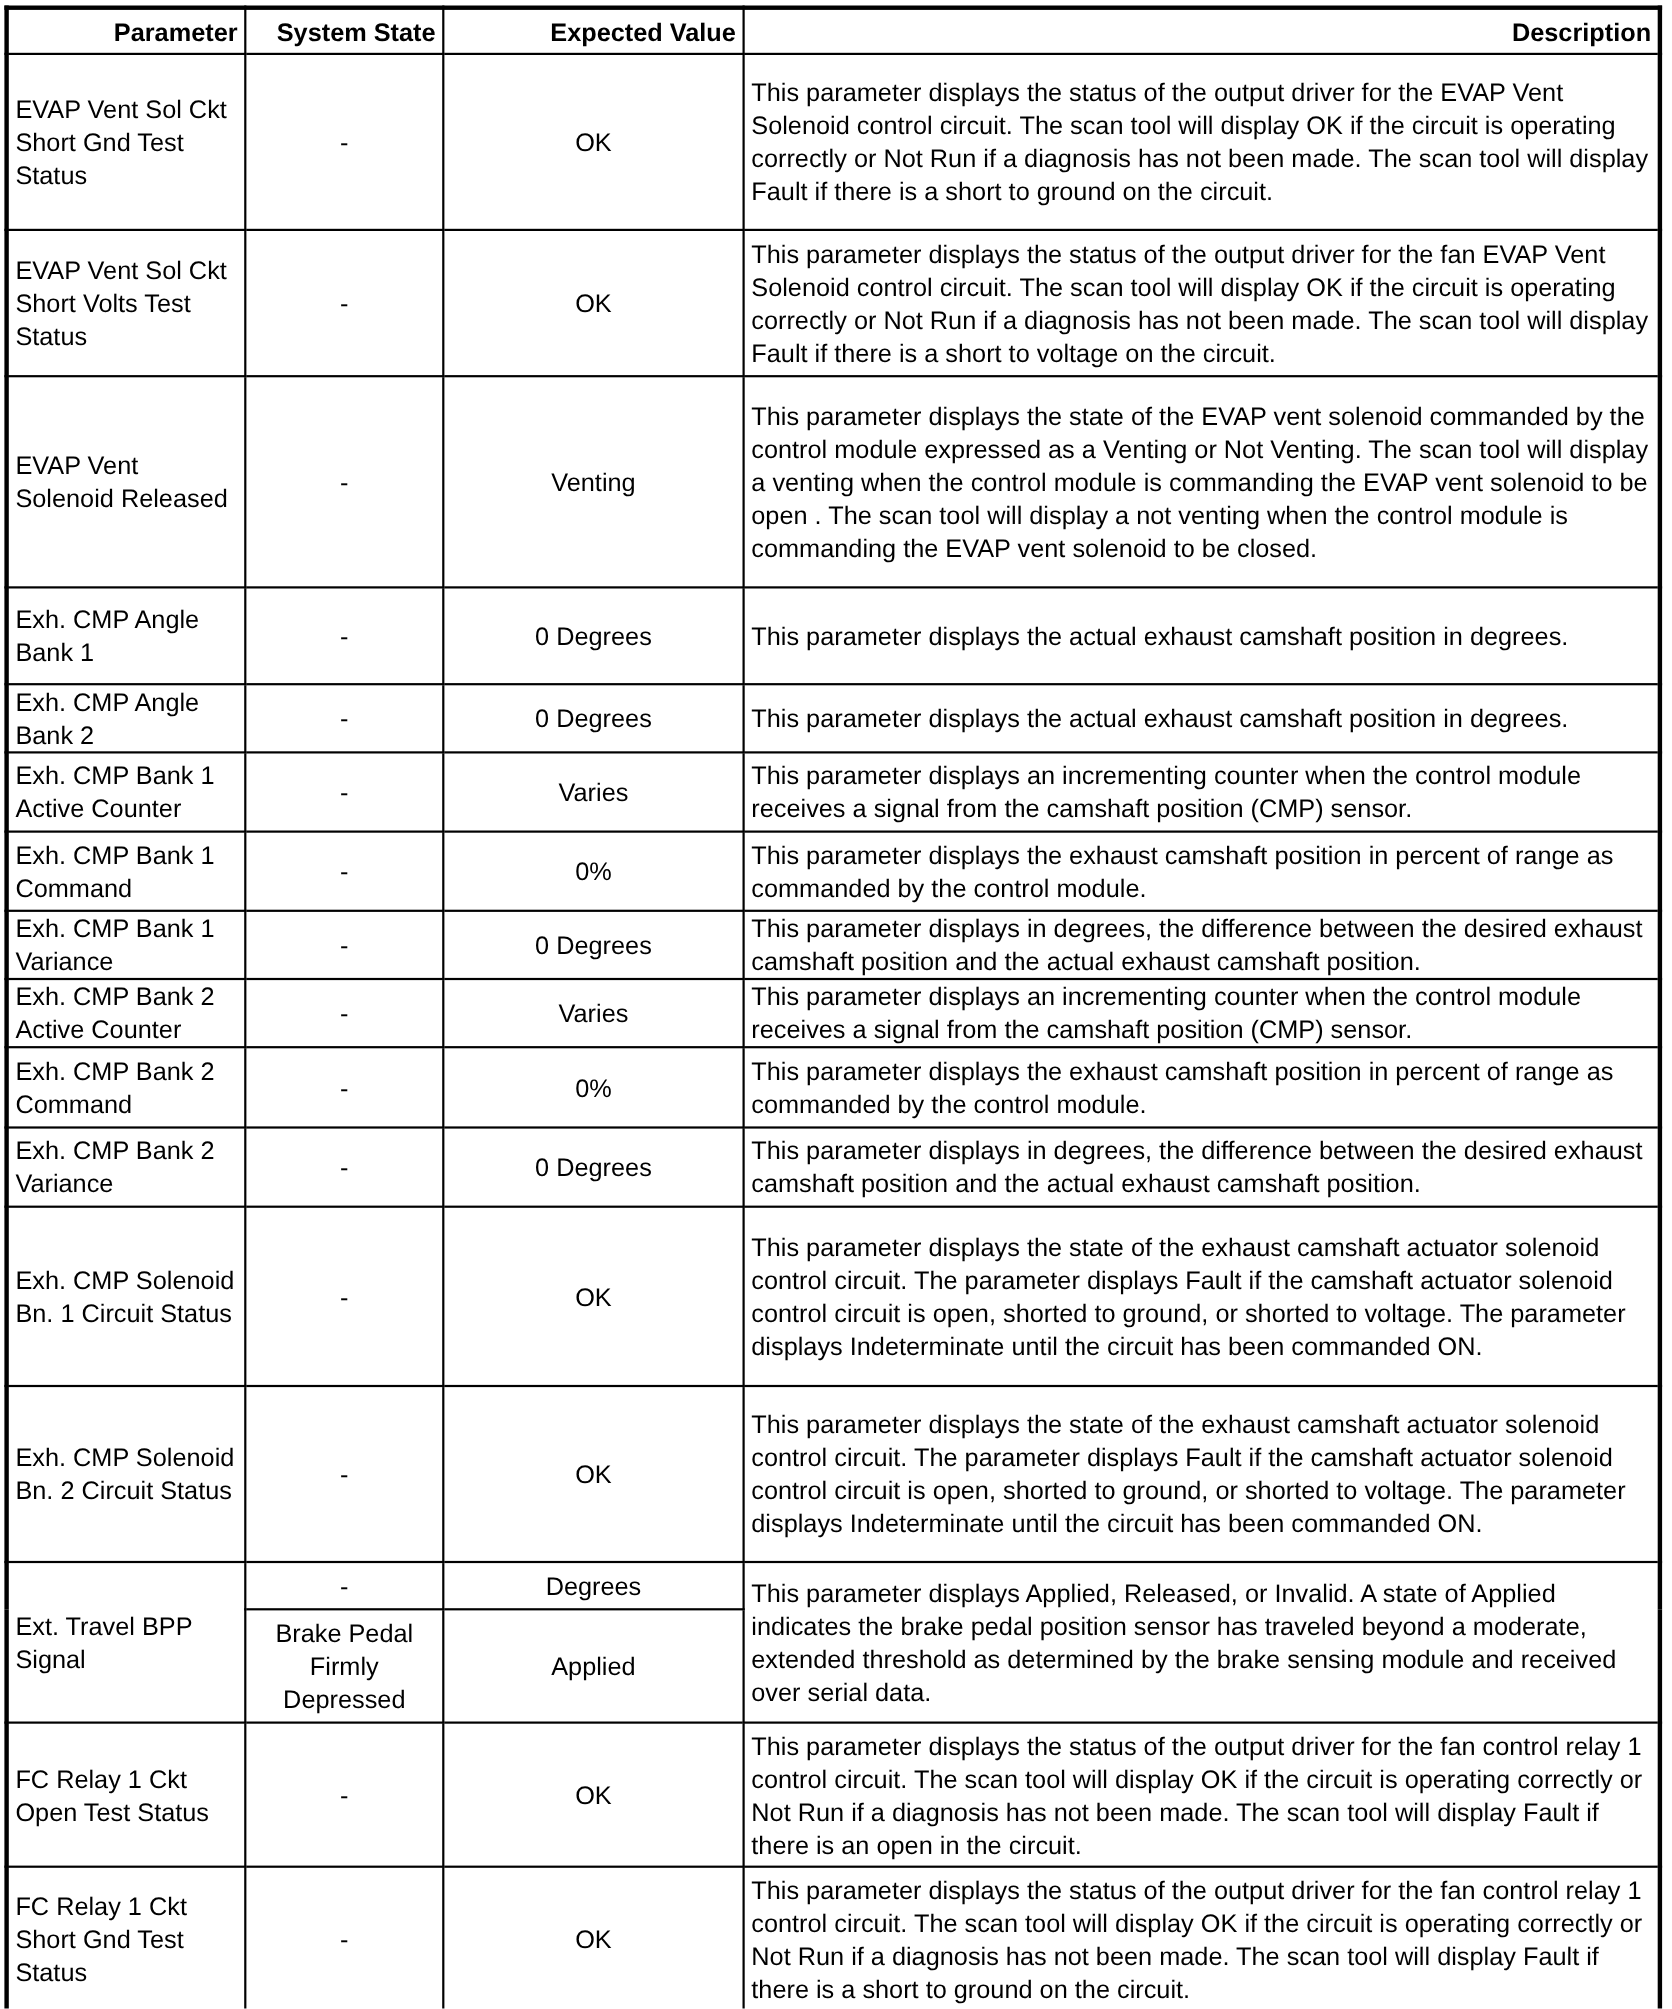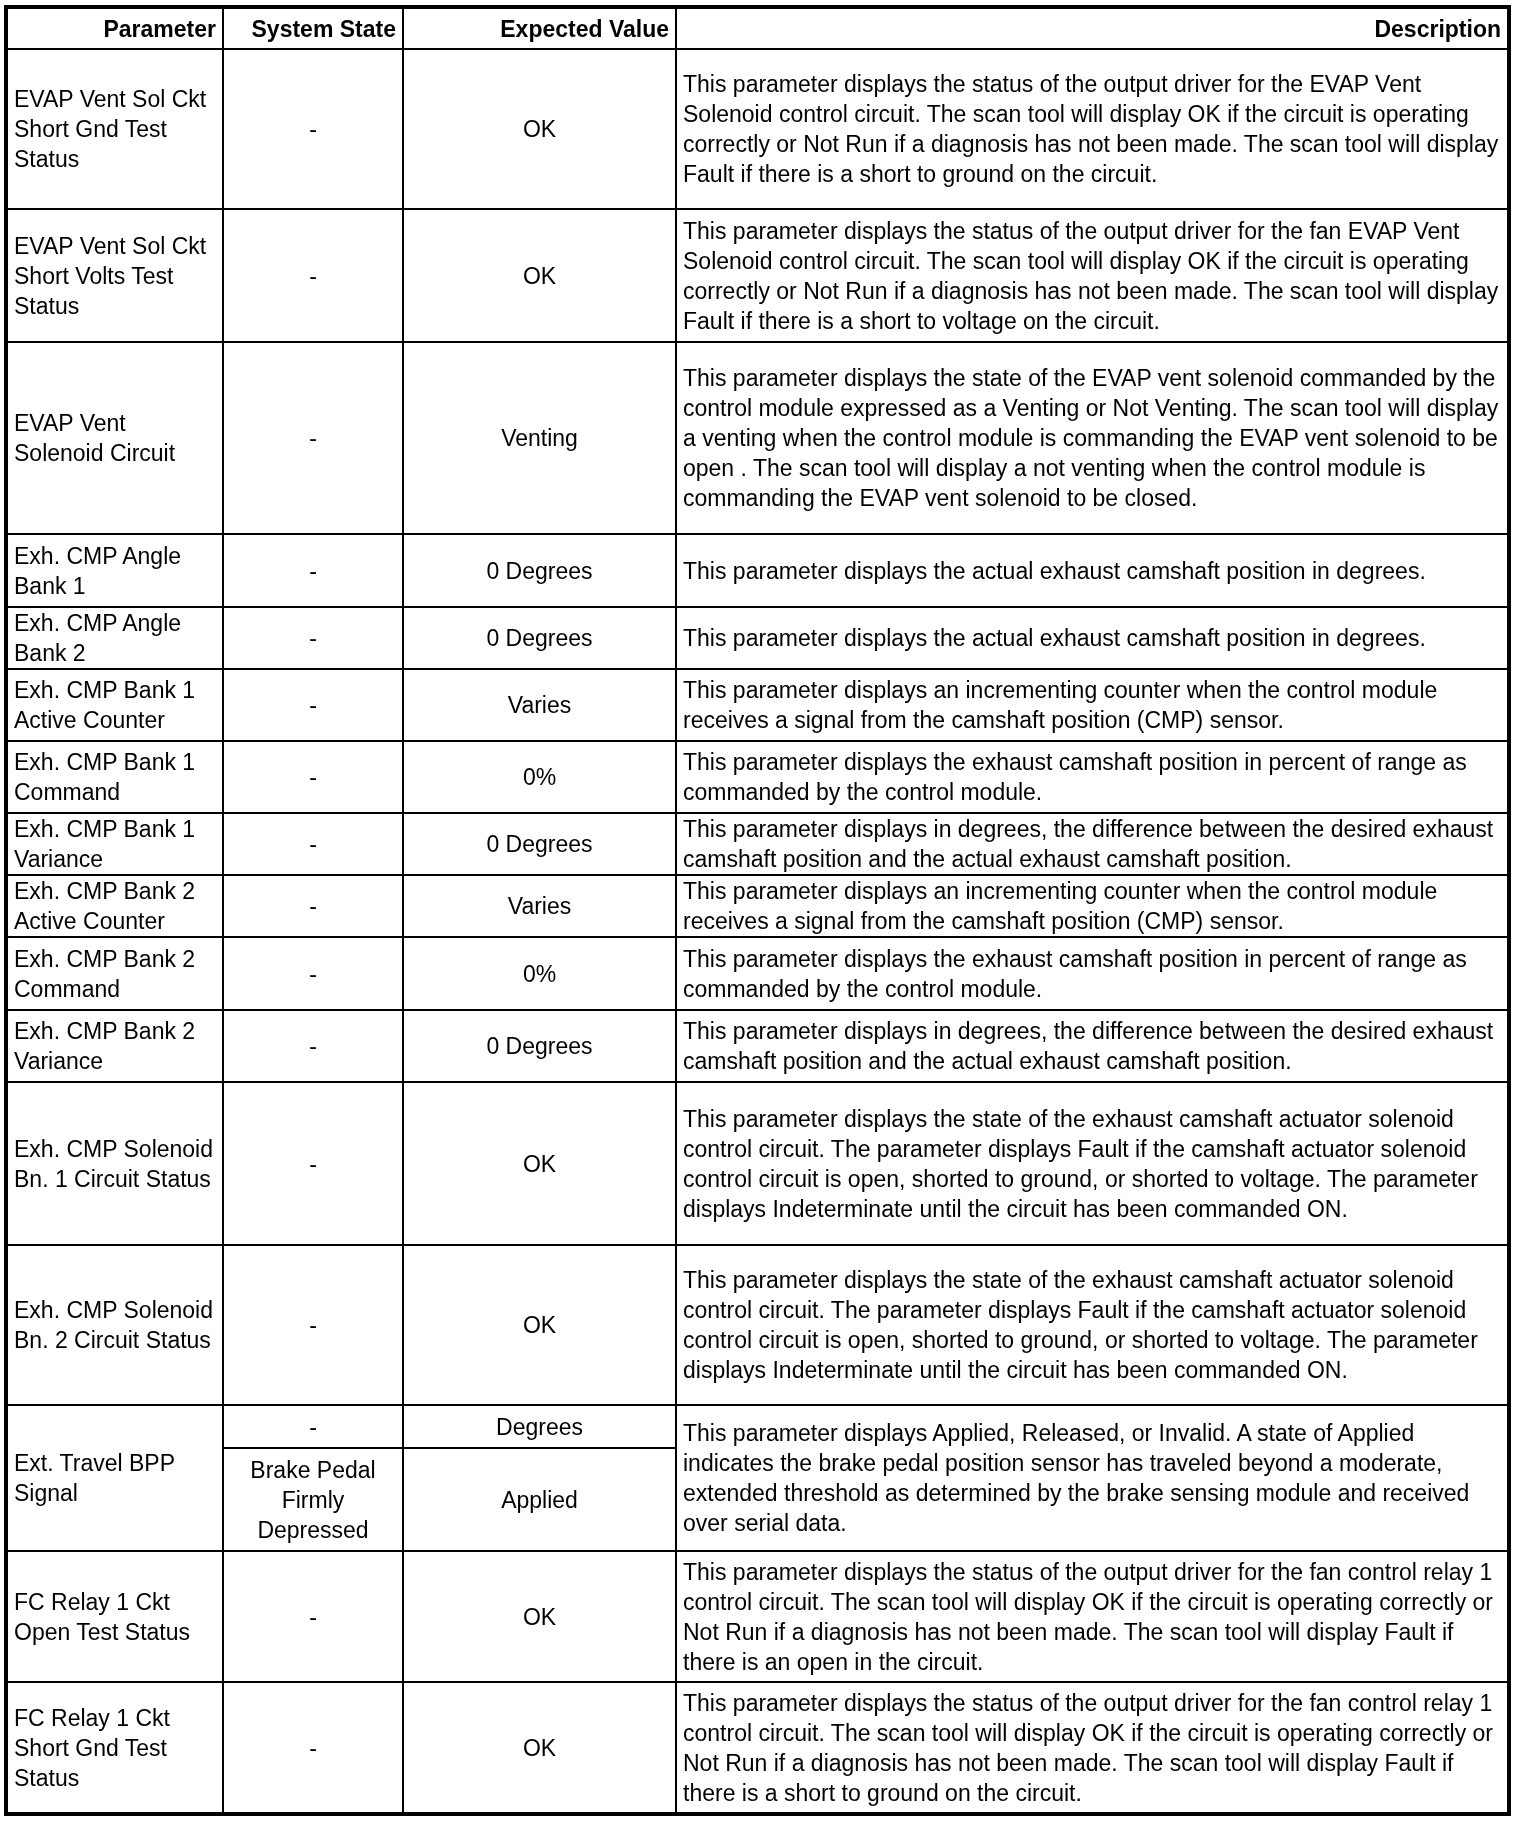"EVAP Vent Solenoid Circuit" td.param { text: Circuit -> Released }
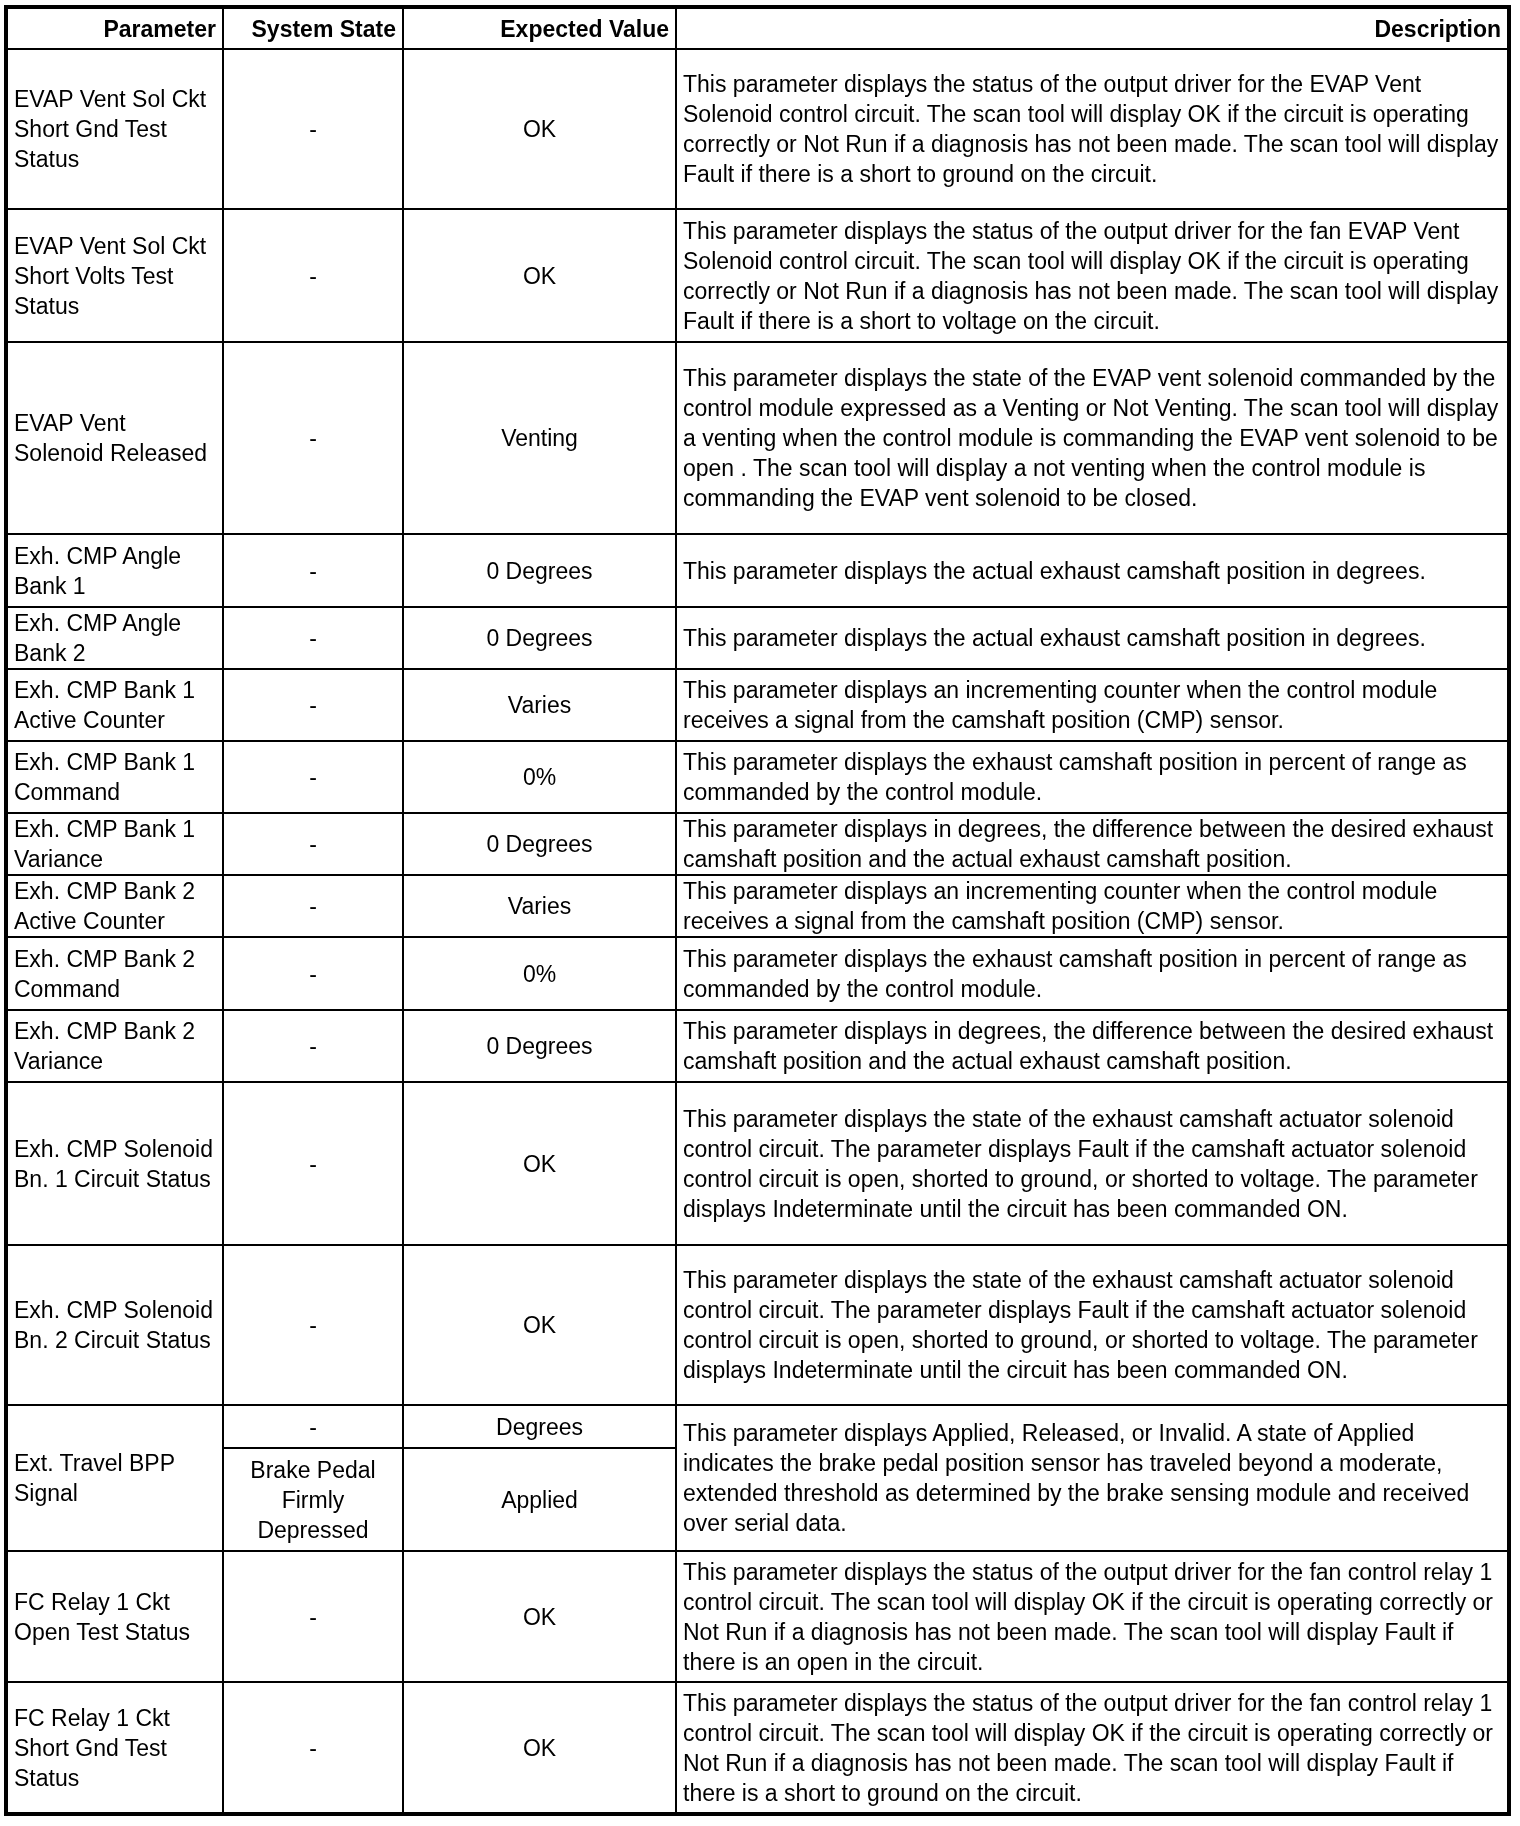"Exh. CMP Angle Bank 1" tr { height: 73px -> 88px }
